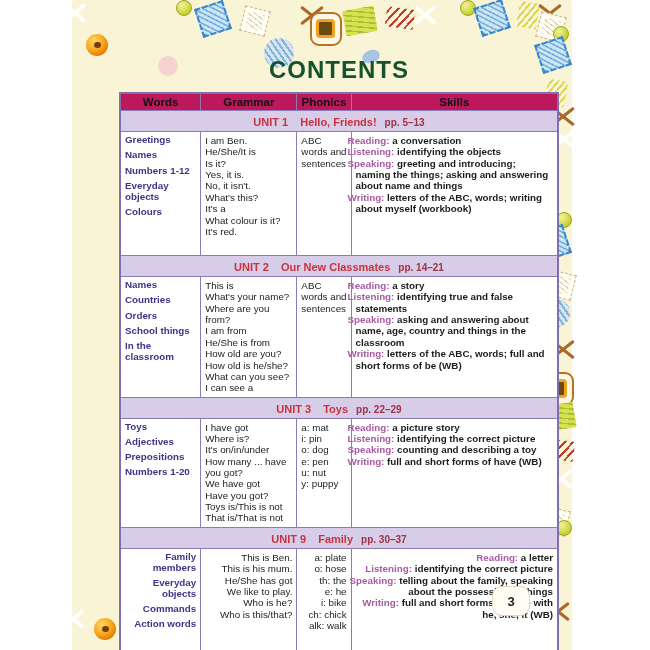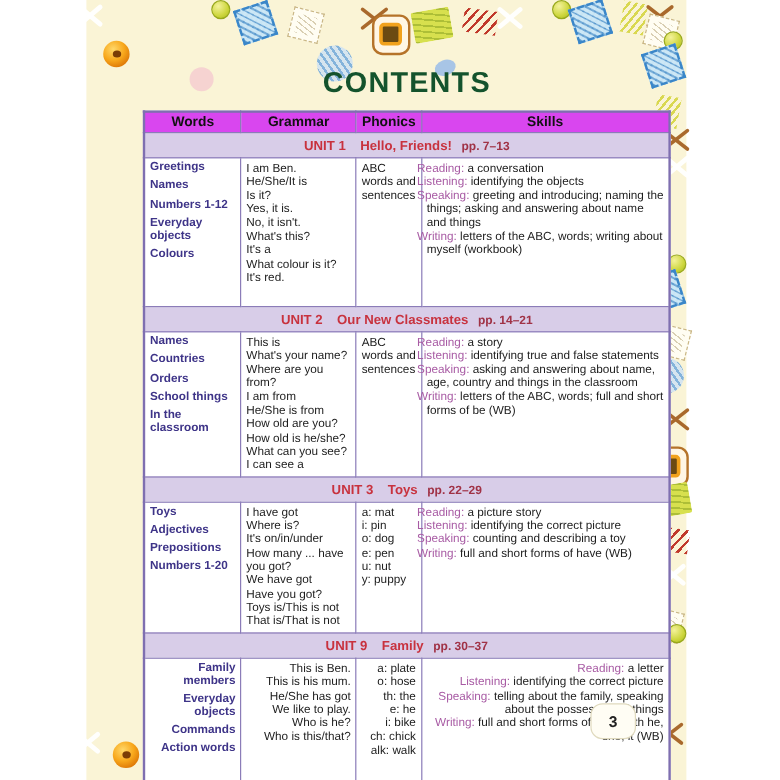"Words" table.contents th { background: #d946ef -> #be185d }
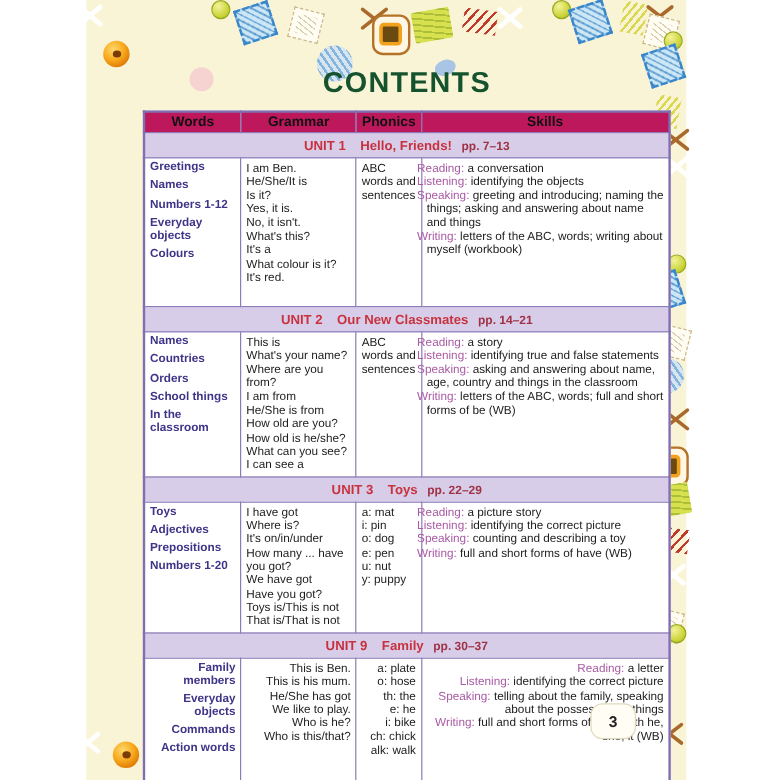"pp. 7–13" span.u-pages { text: 7 -> 5 }
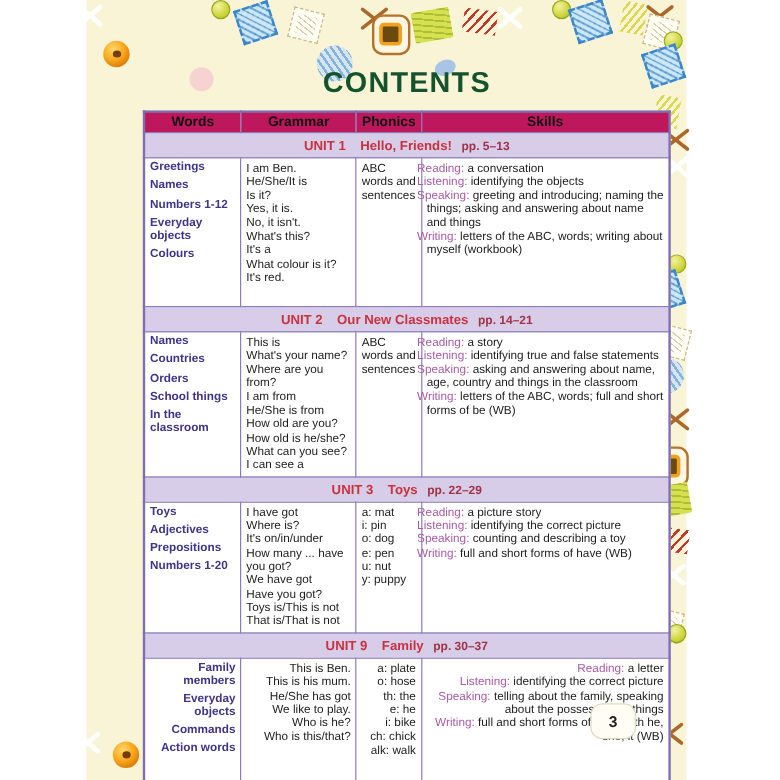"Reading: a conversation" .skill { font-weight: none -> bold }
